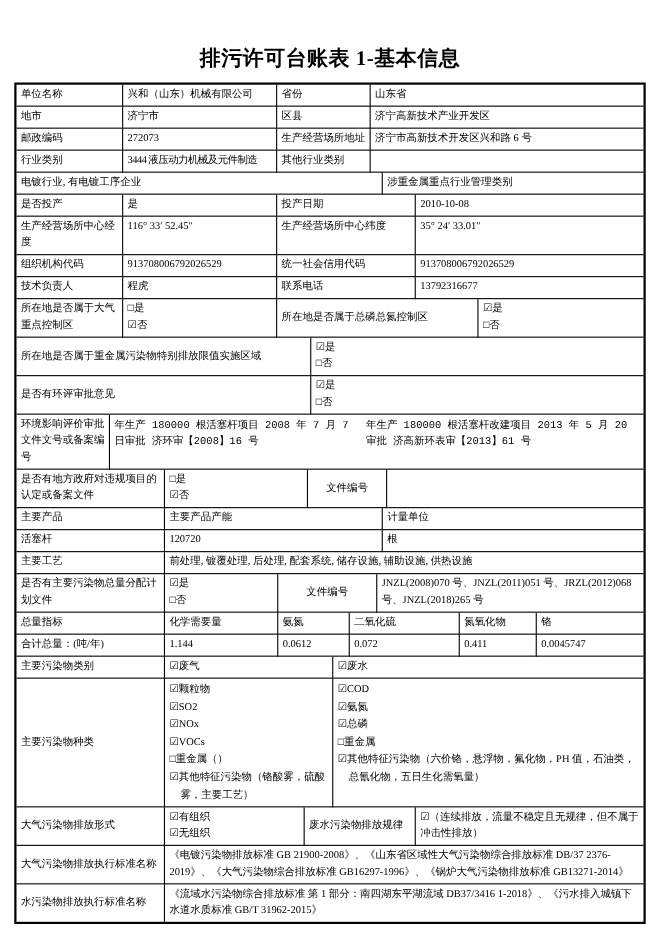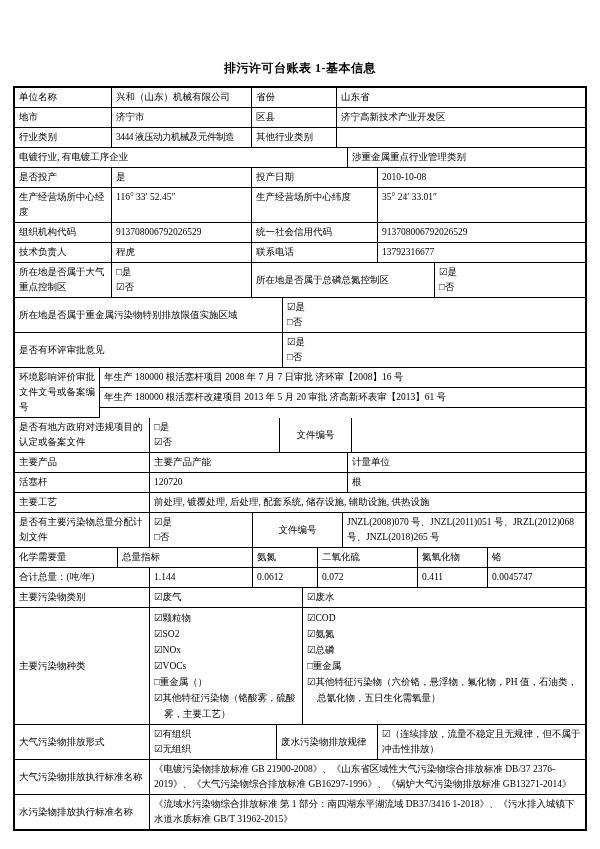"排污许可台账表 1-基本信息" .title { font-size: 12px -> 19px; padding-top: 60px -> 40px }
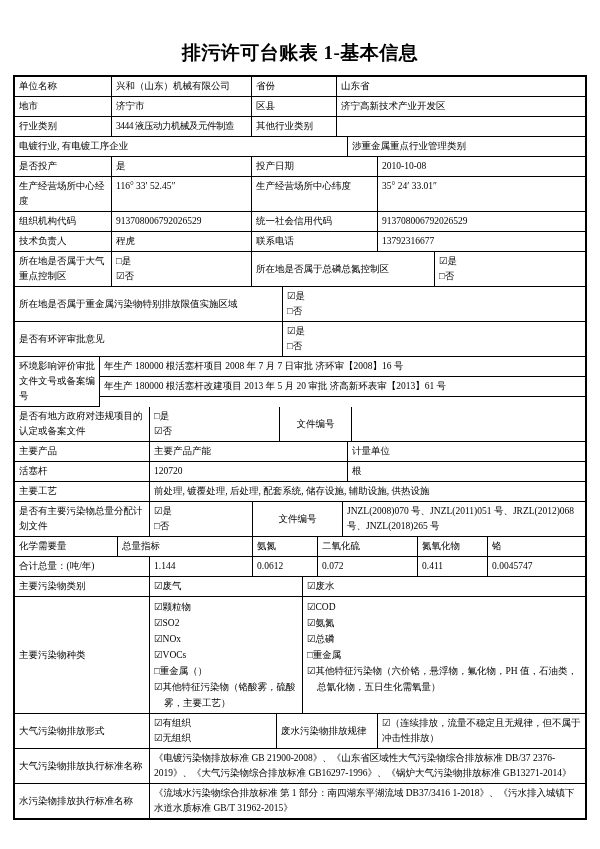"邮政编码" div.row { html: none -> <div> <div>邮政编码</div> <div>272073</div> <div>生产经营场所地址</div> <div>济宁市高新技术开发区兴和路 6 号</div> </div> }
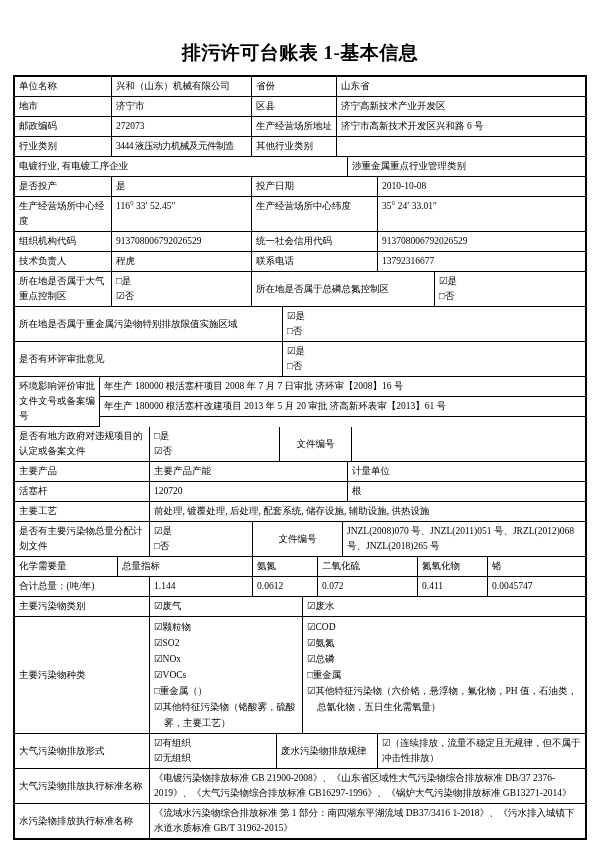"年生产 180000 根活塞杆项目 2008 年" .subcol { flex-direction: column -> row; font-family: none -> Liberation Mono, monospace }
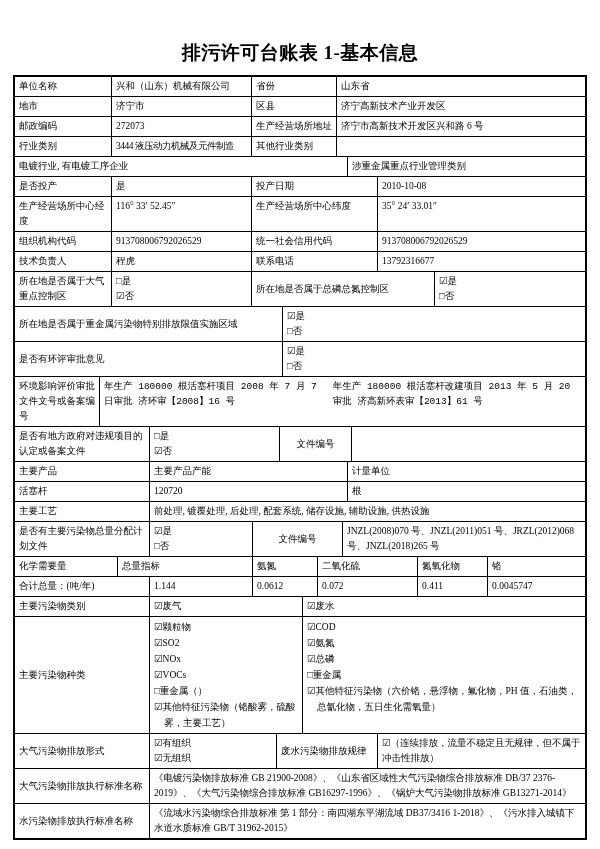"化学需要量" div.c { order: before "总量指标" -> after "总量指标" }
